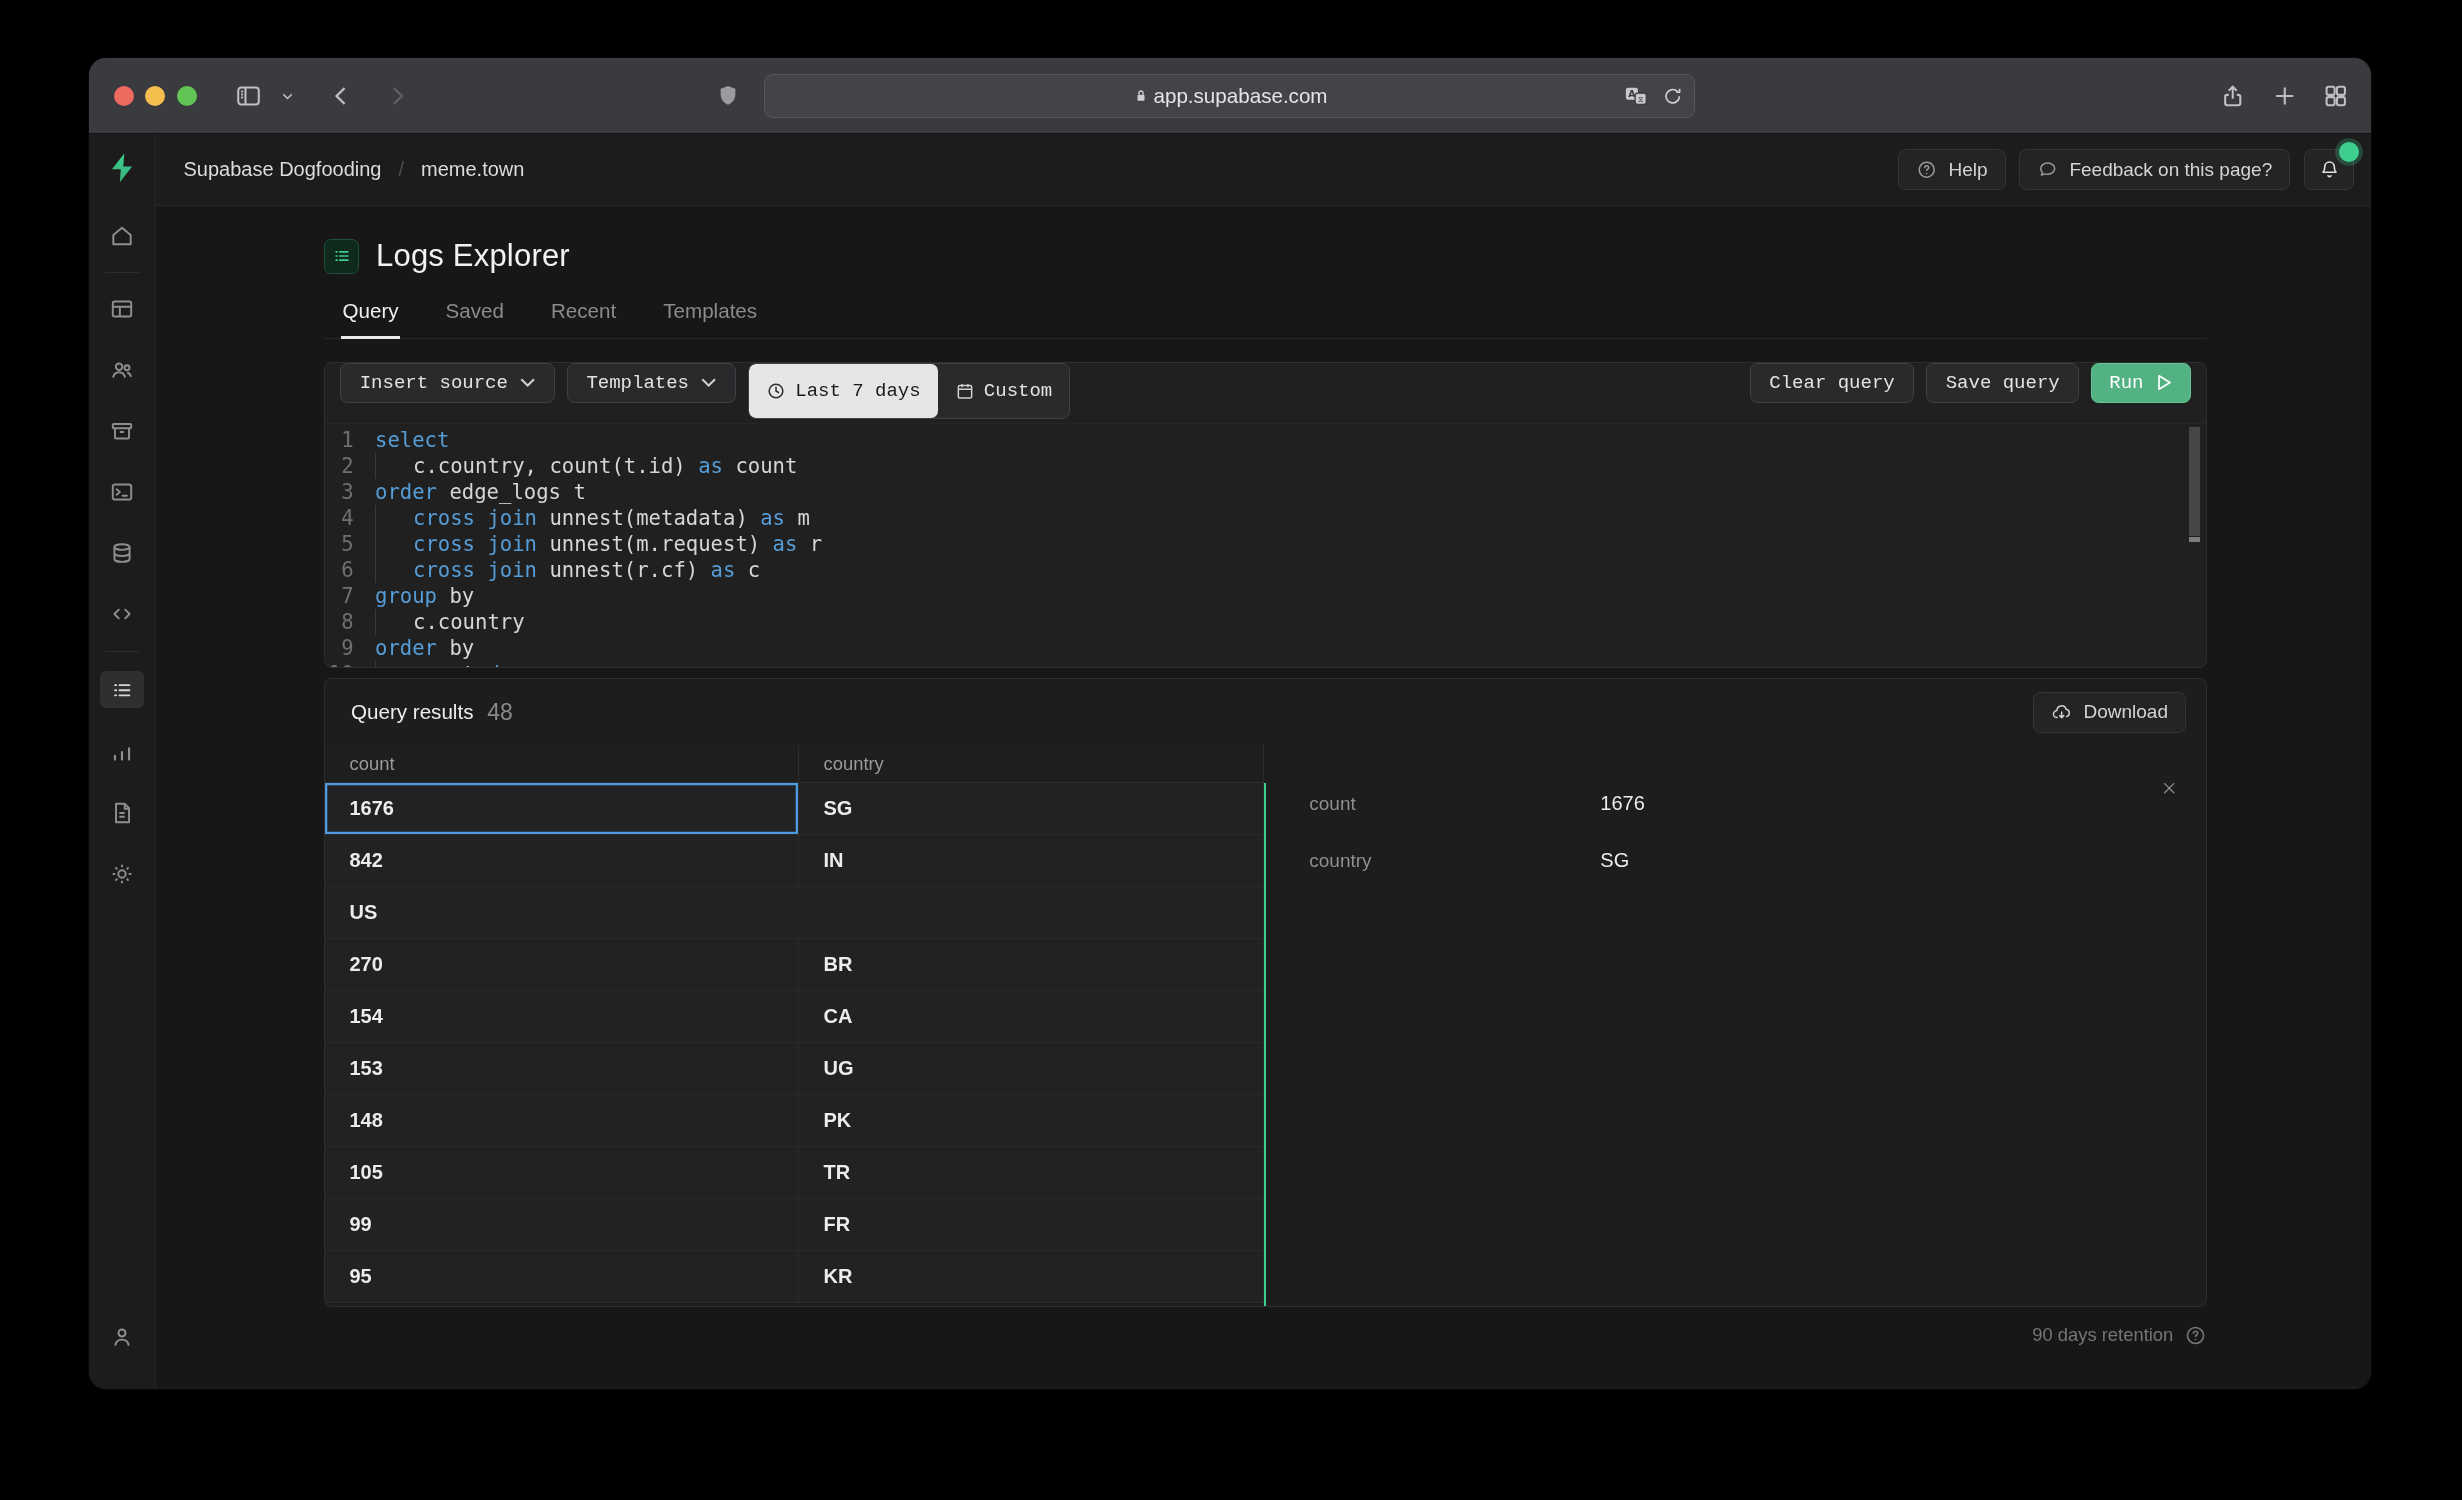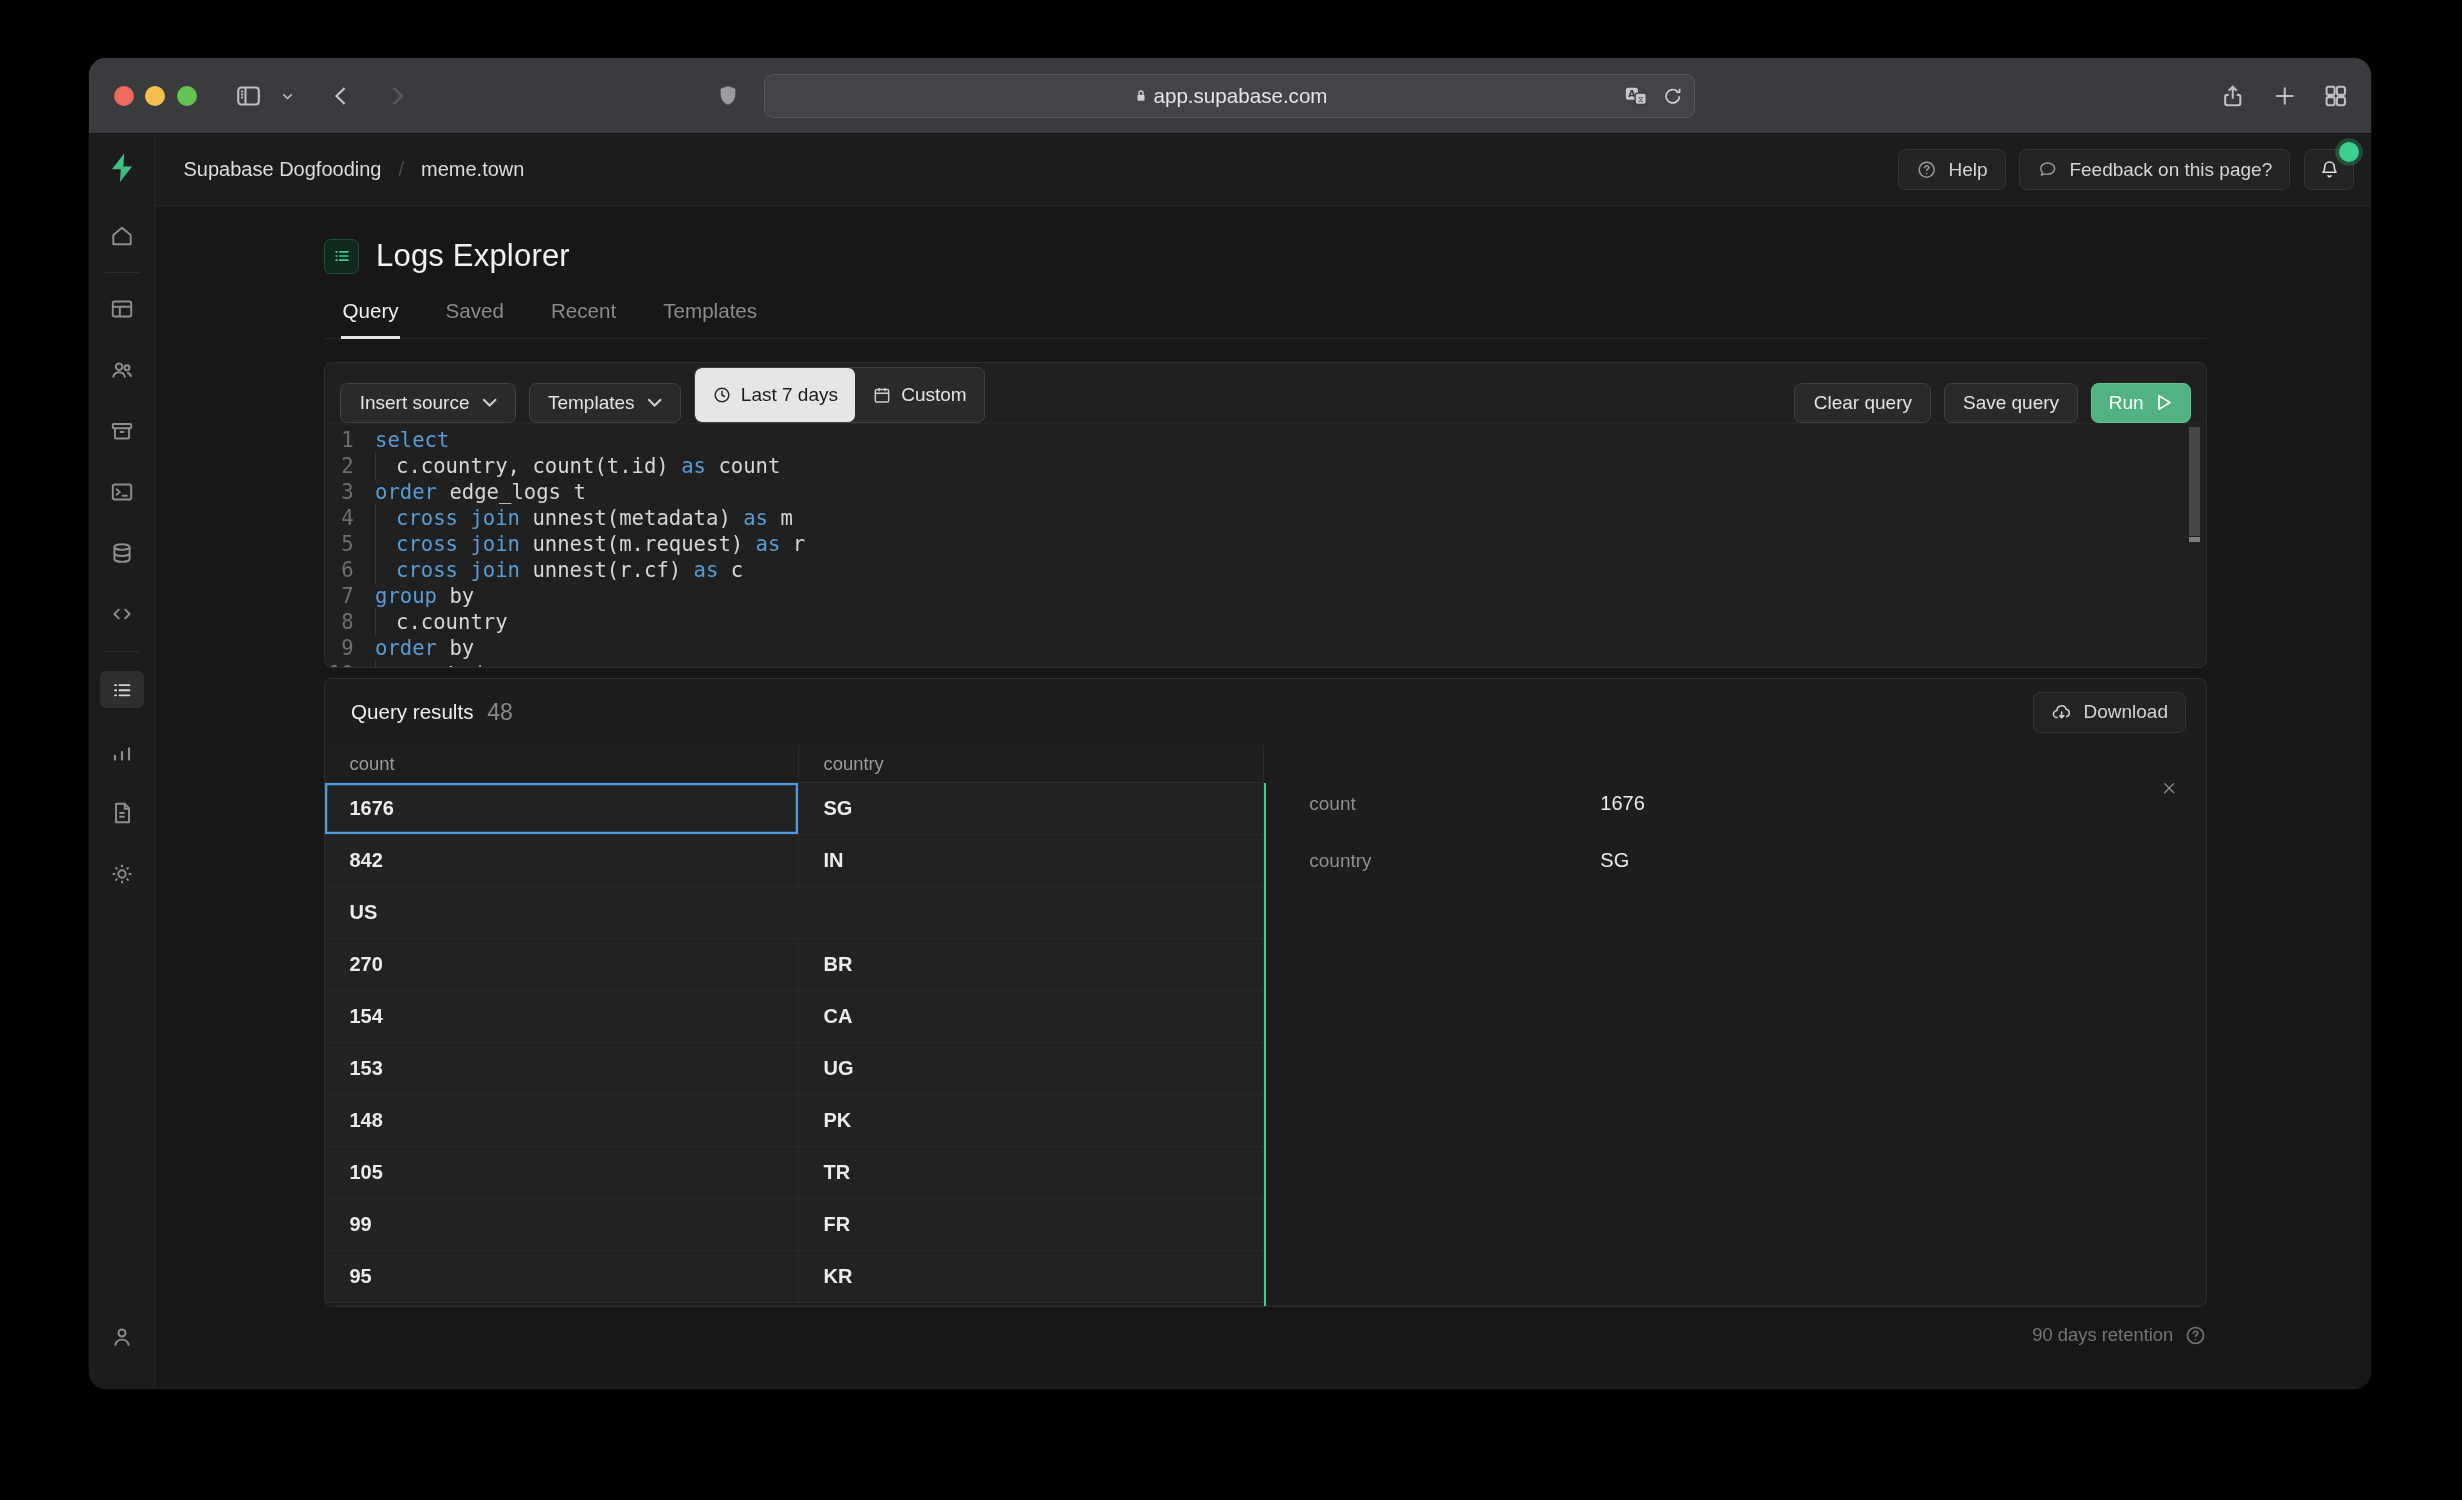"Insert source" .q-toolbar { align-items: flex-end -> flex-start; font-family: none -> Liberation Mono, monospace }
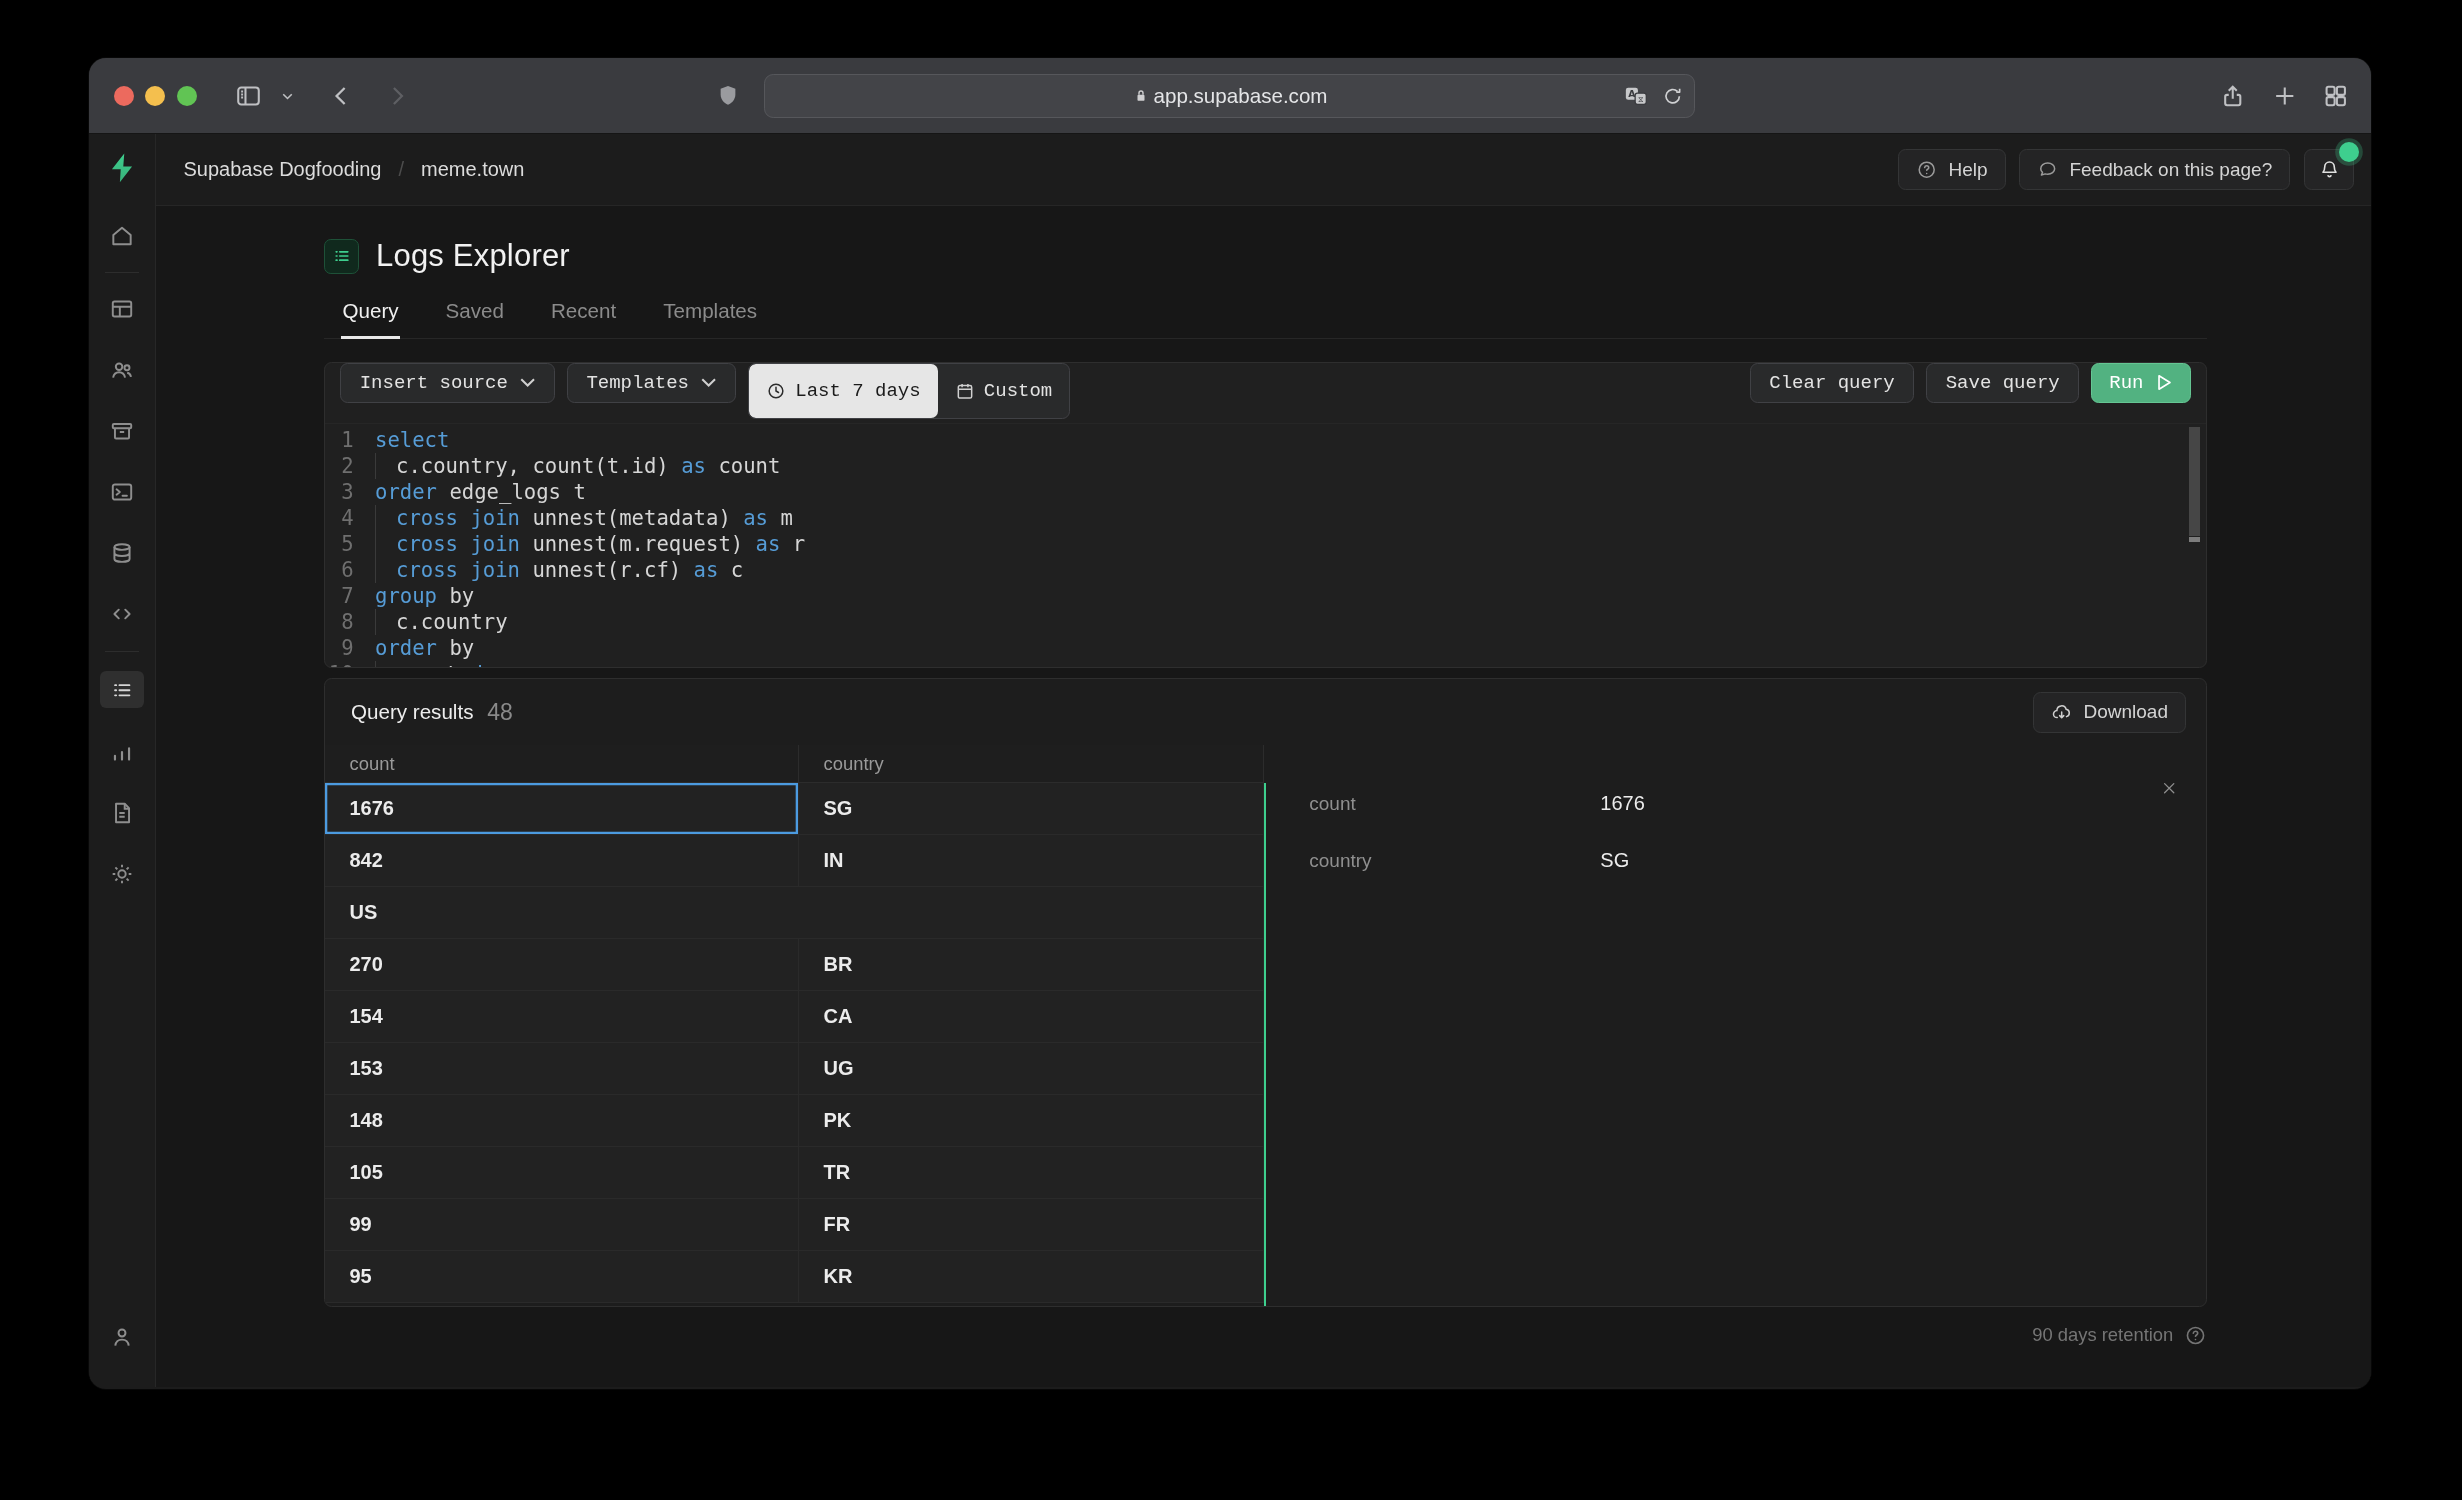"c.country, count(t.id) as count" .lcode.ind { padding-left: 21px -> 38px }
